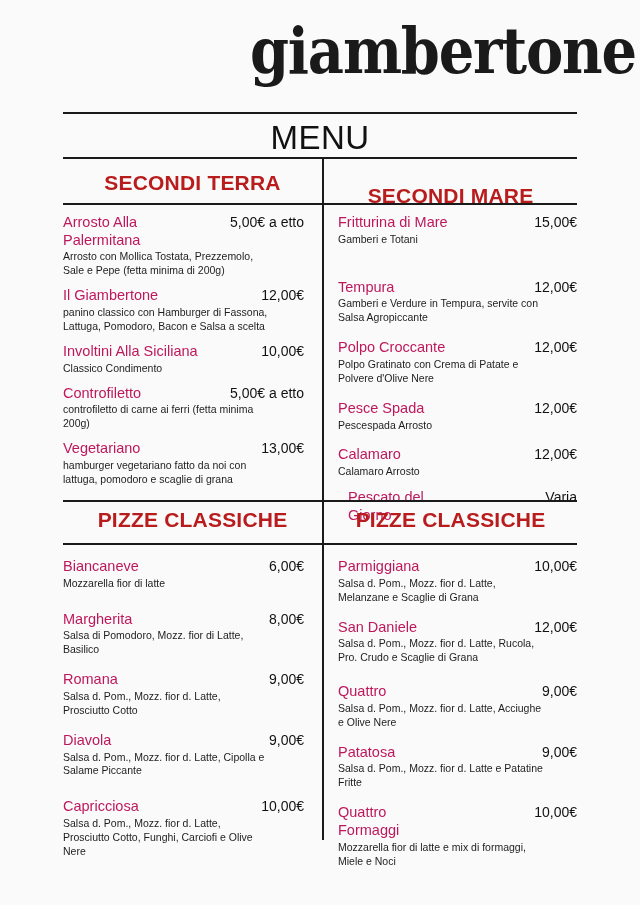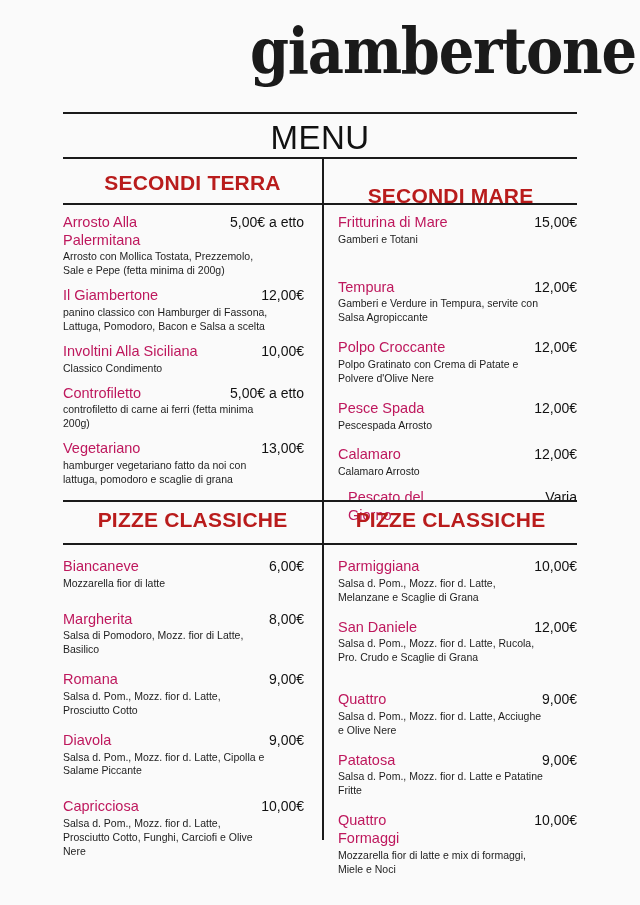"San Daniele" div.item { margin-bottom: 26px -> 18px }
